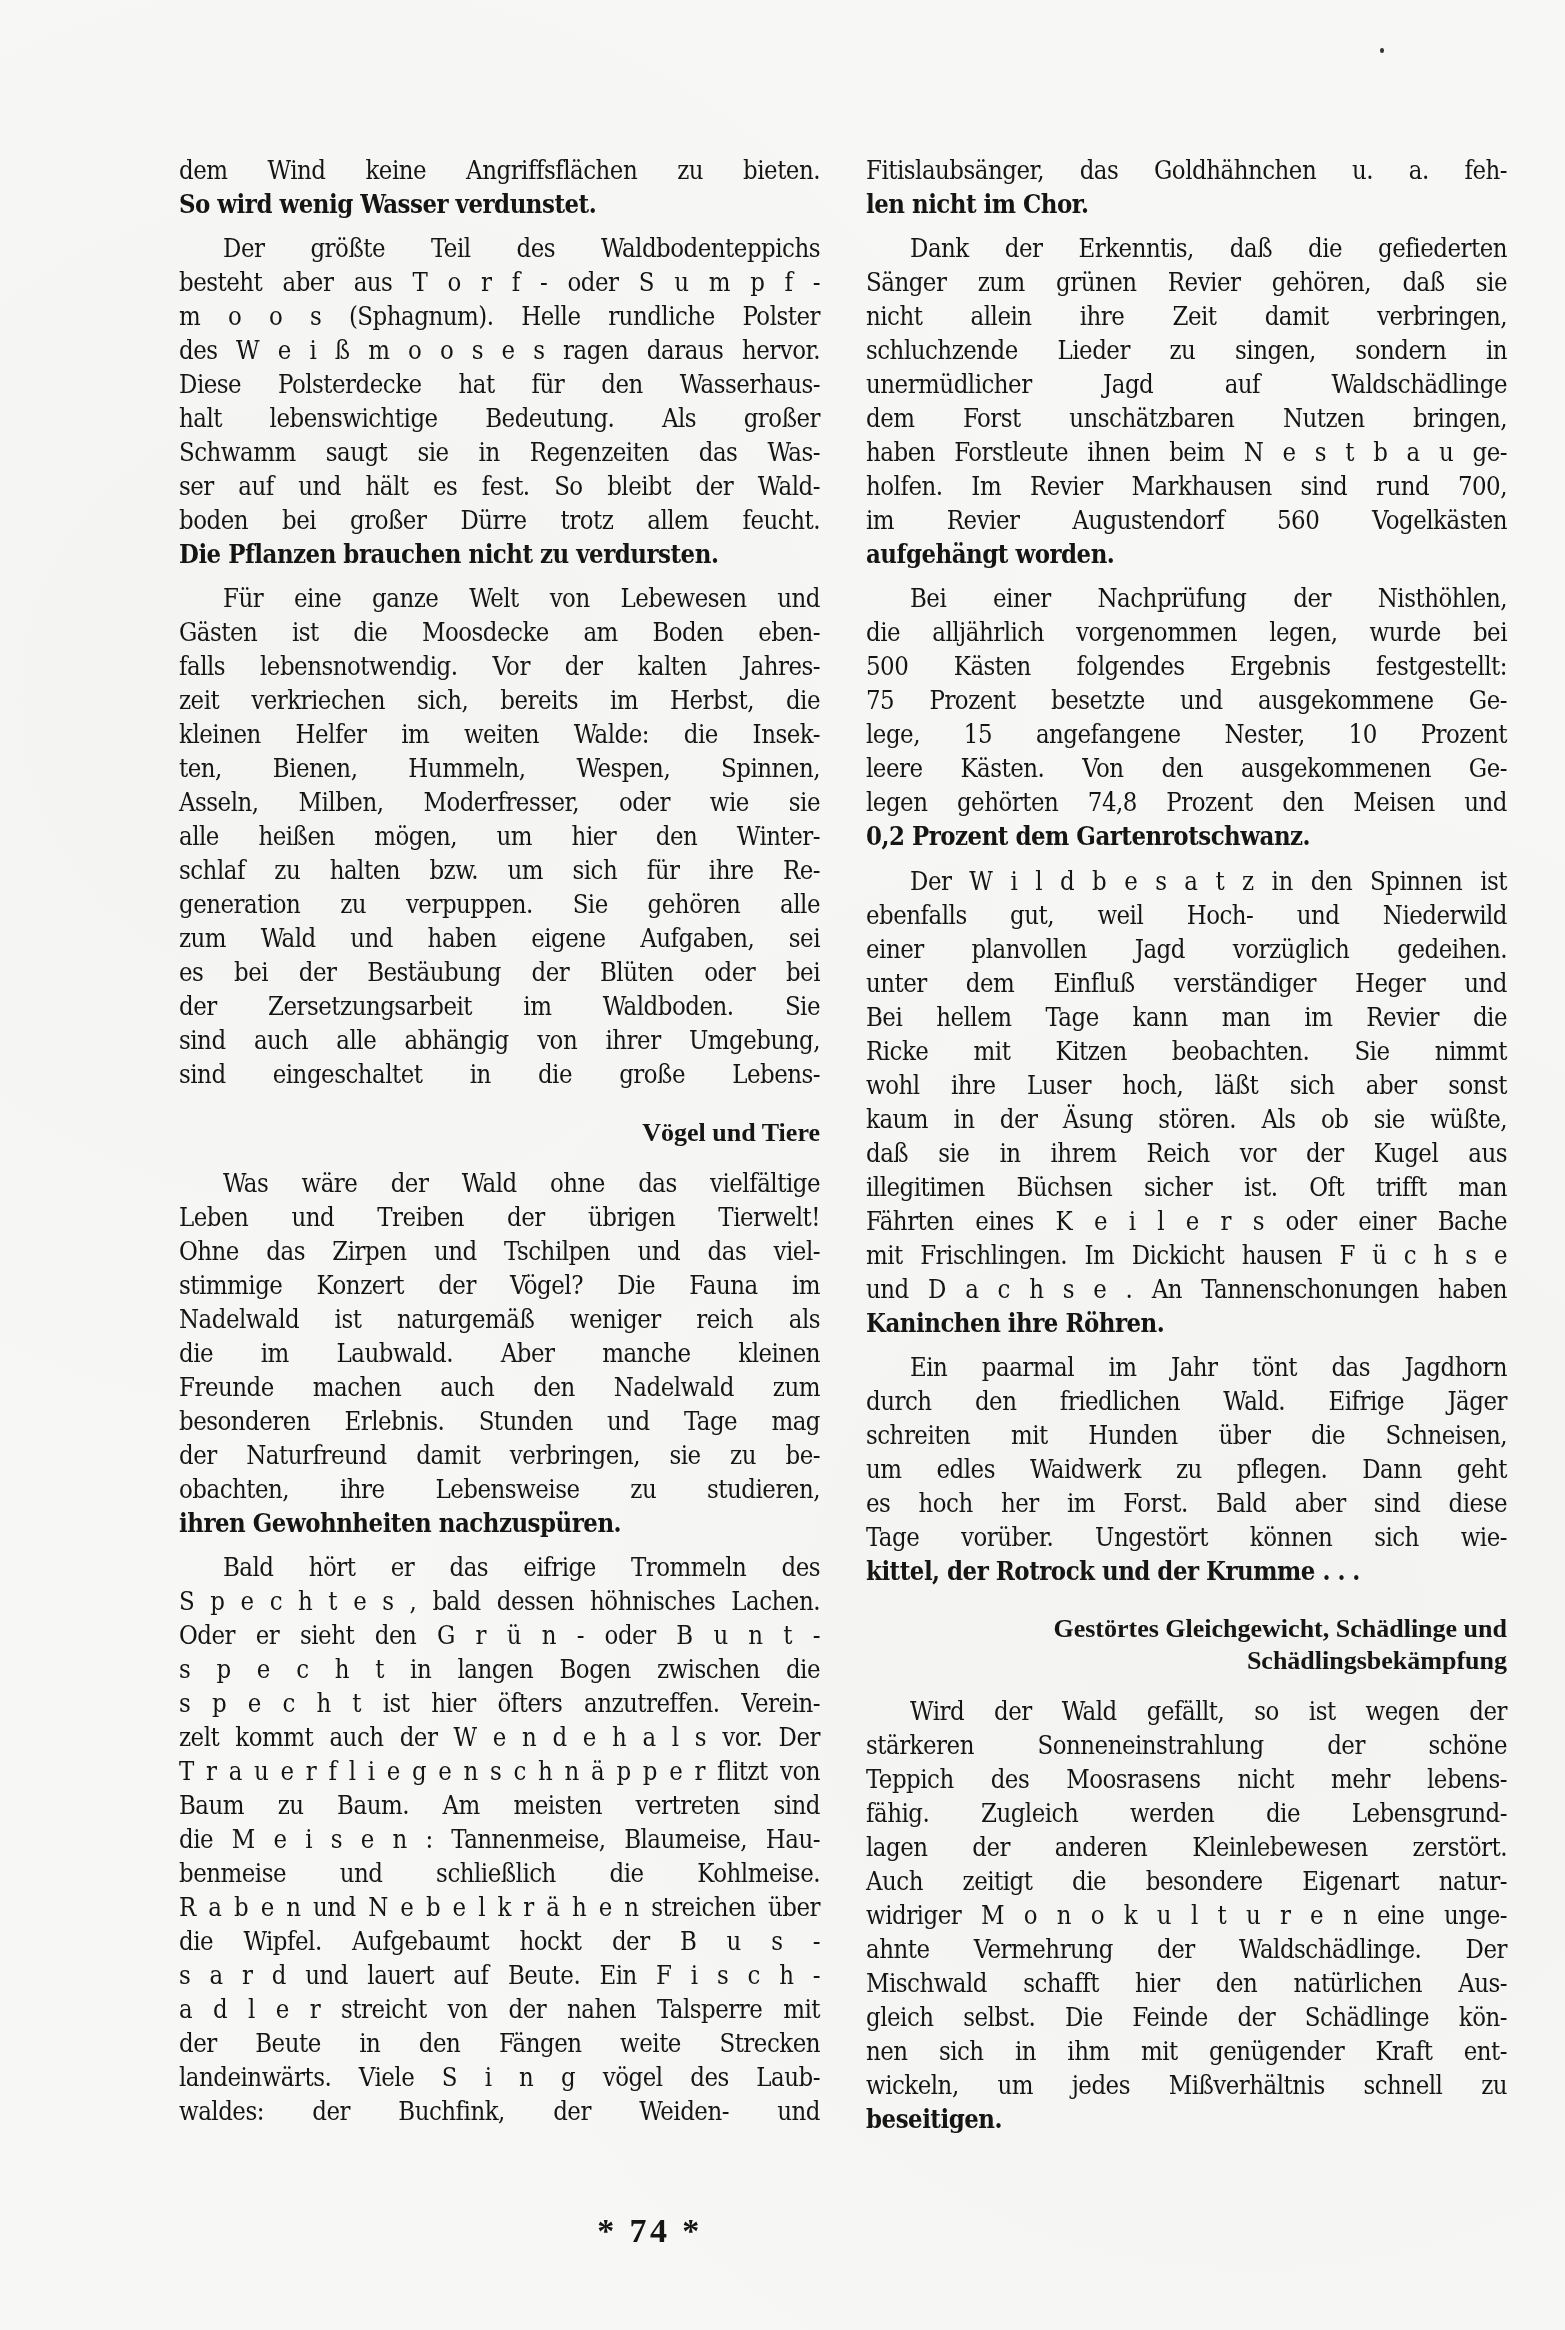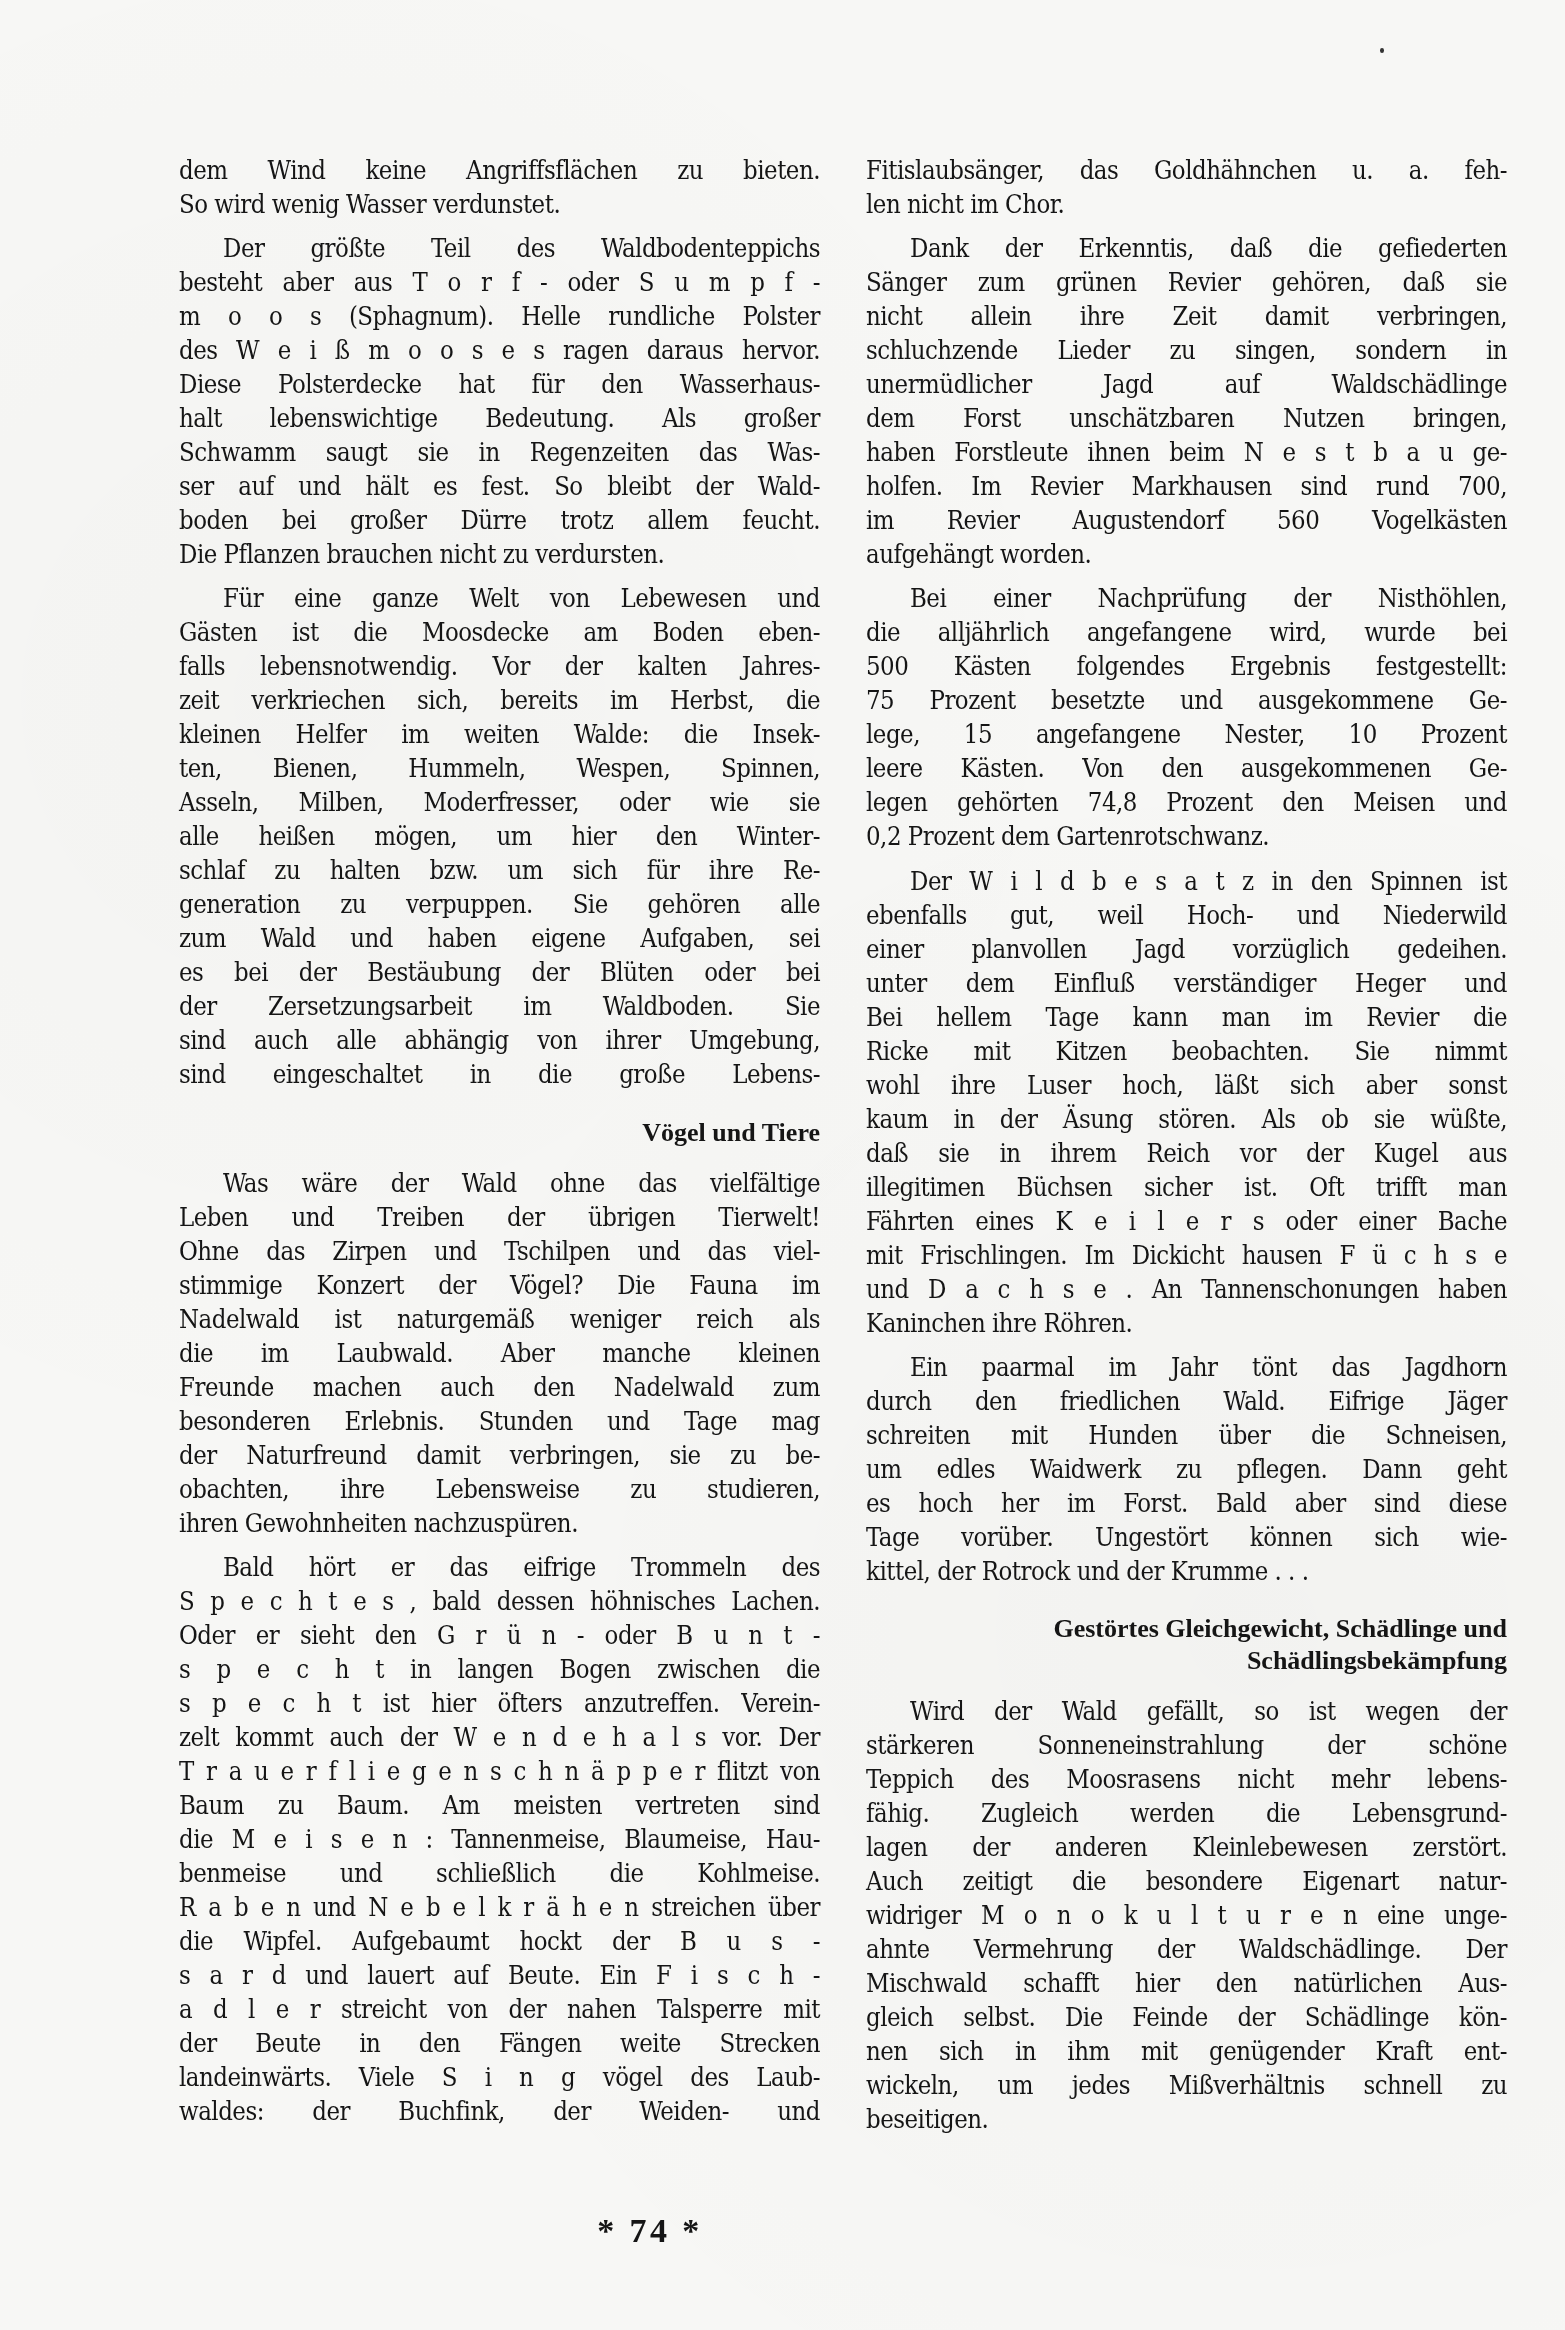"So wird wenig Wasser verdunstet." .line.last { font-weight: none -> bold }
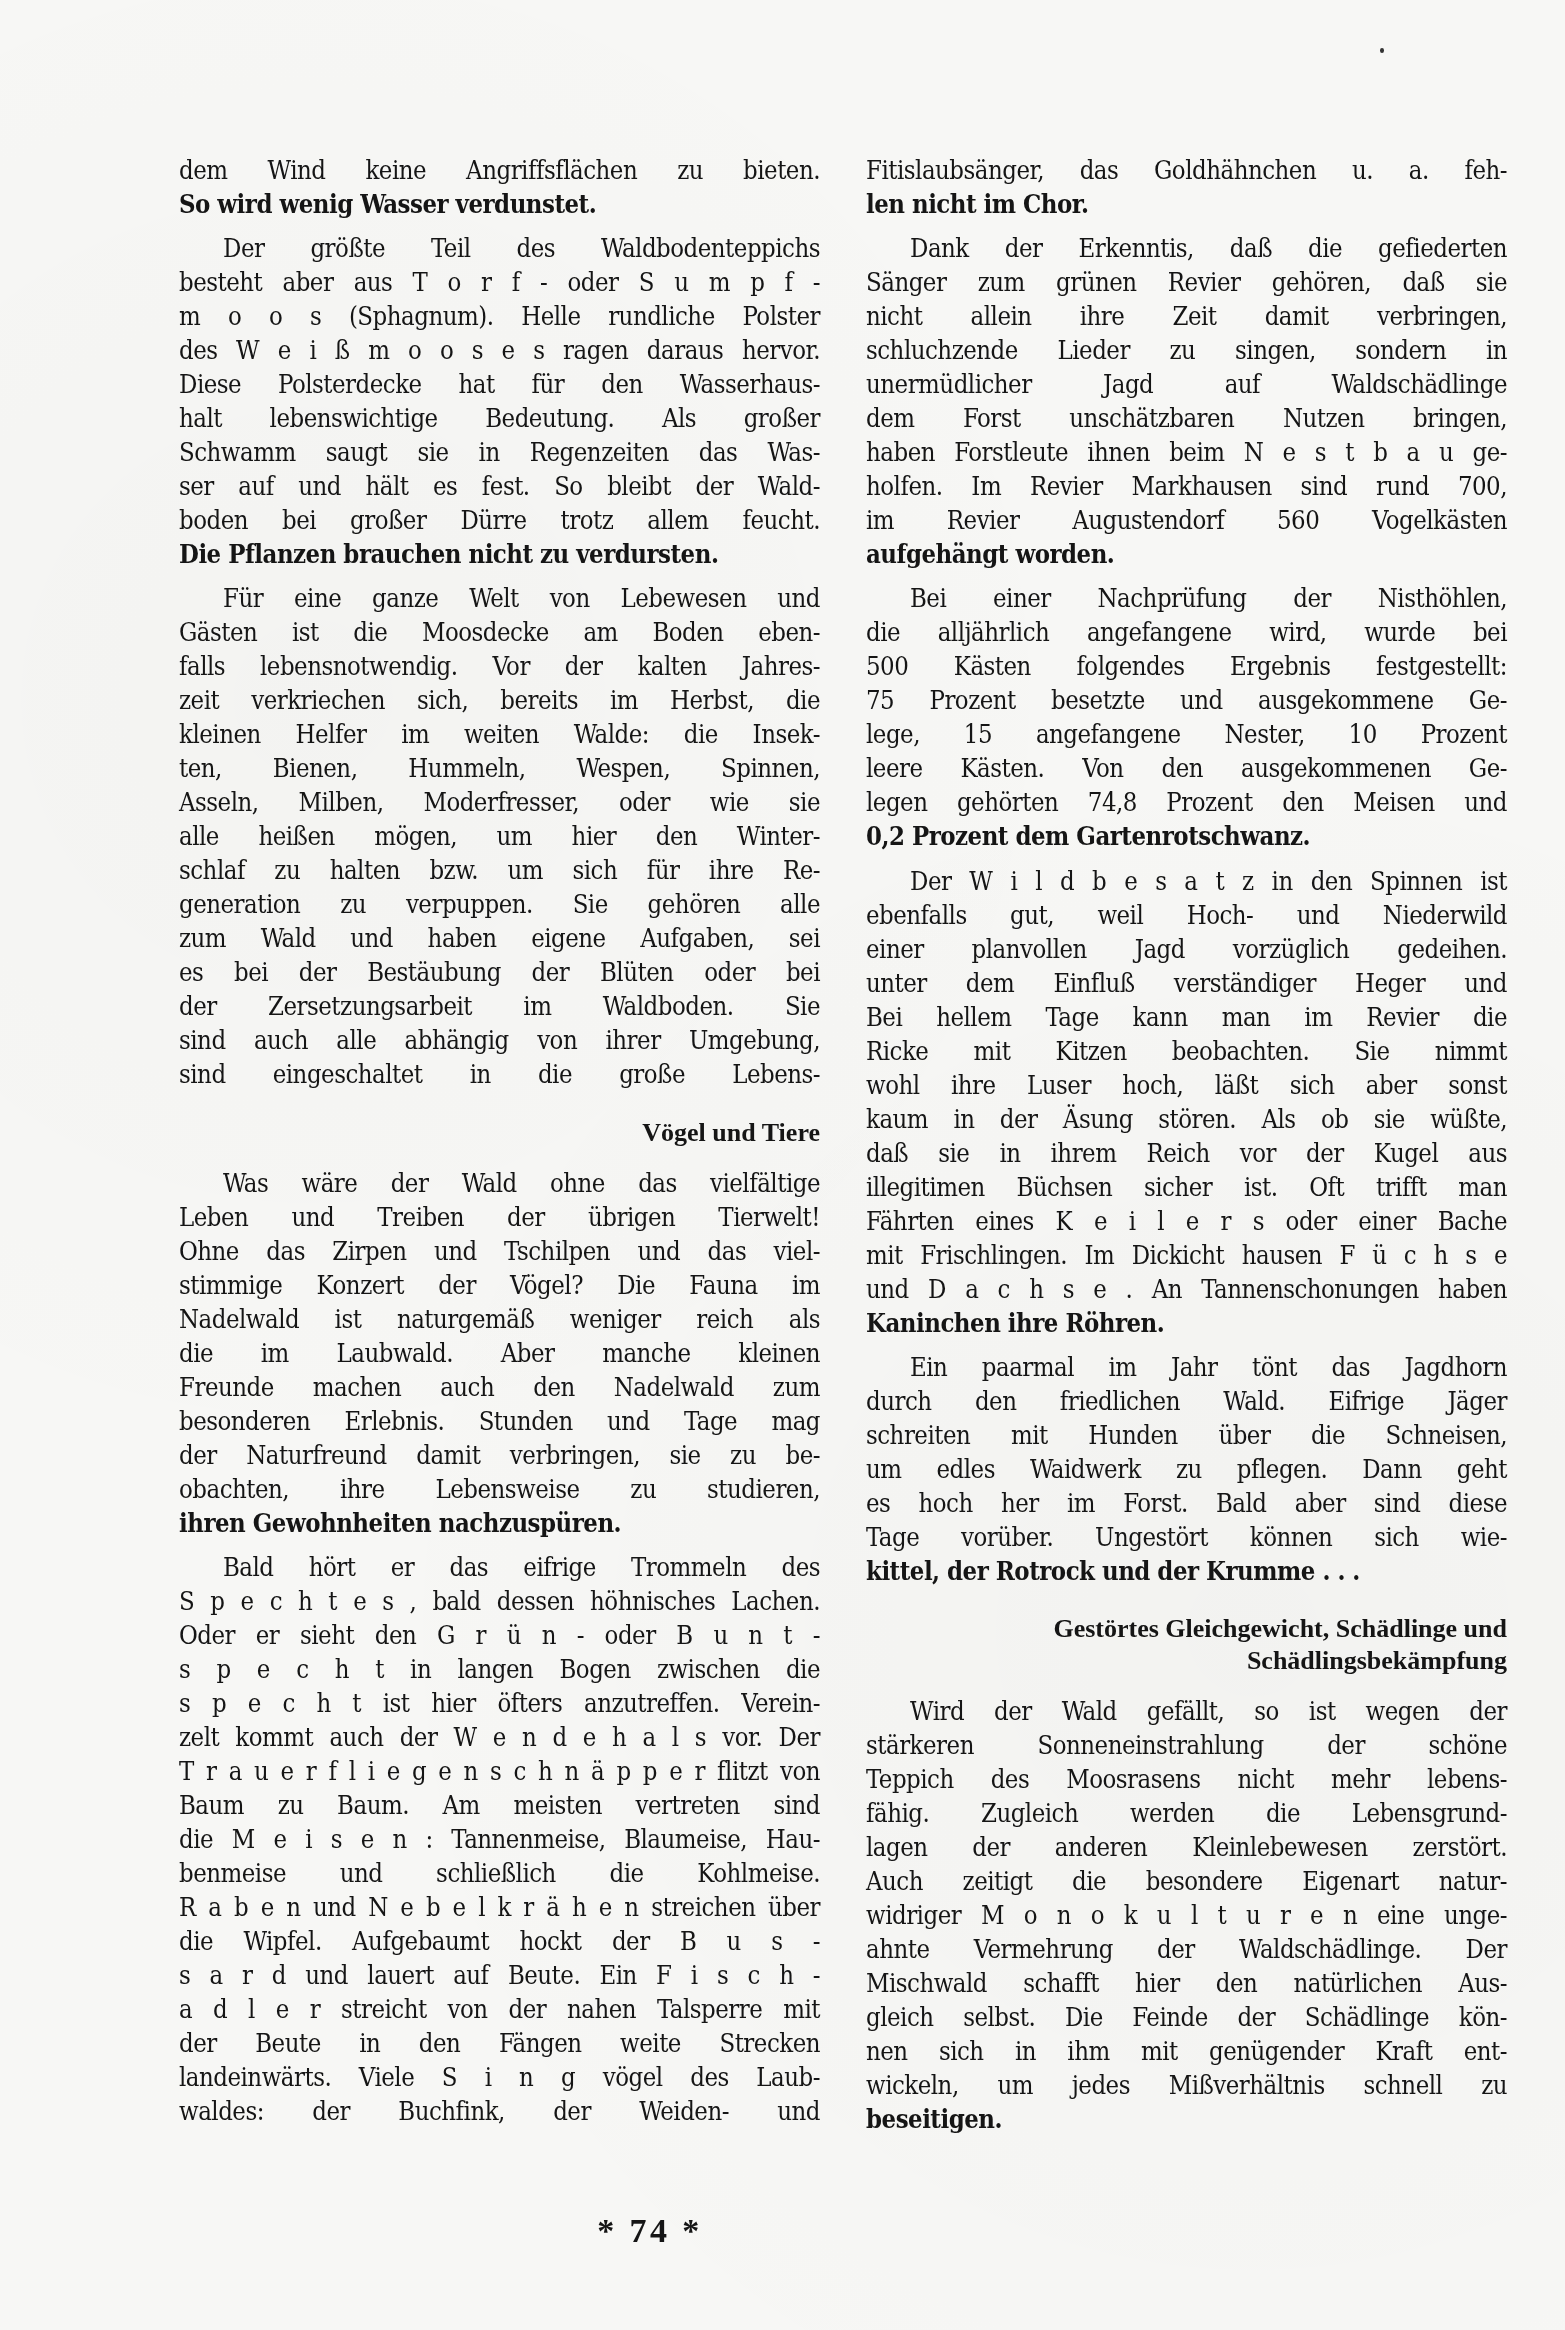"die alljährlich angefangene wird, wurde" span.line { text: angefangene wird -> vorgenommen legen }
